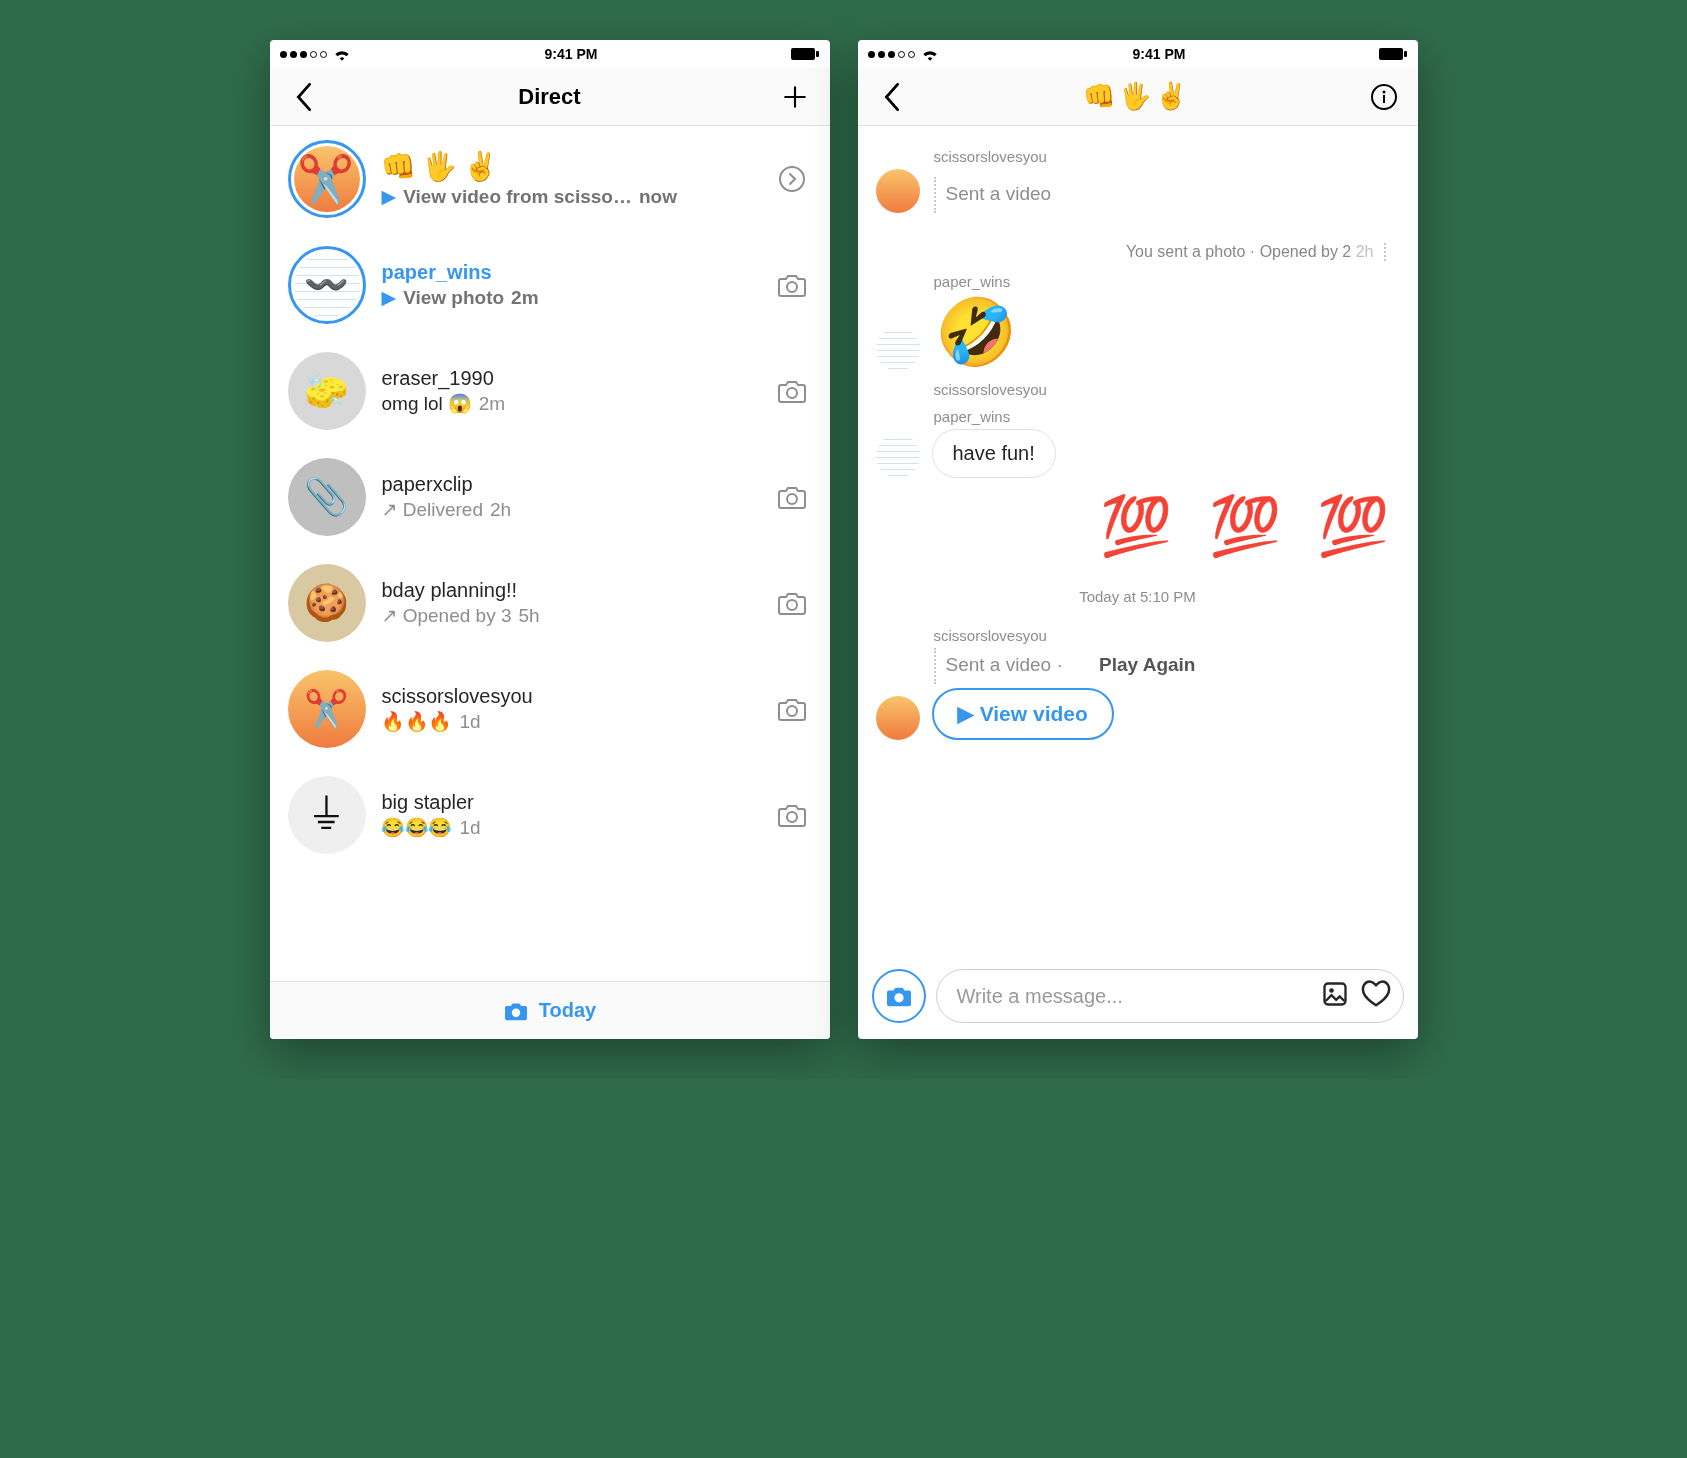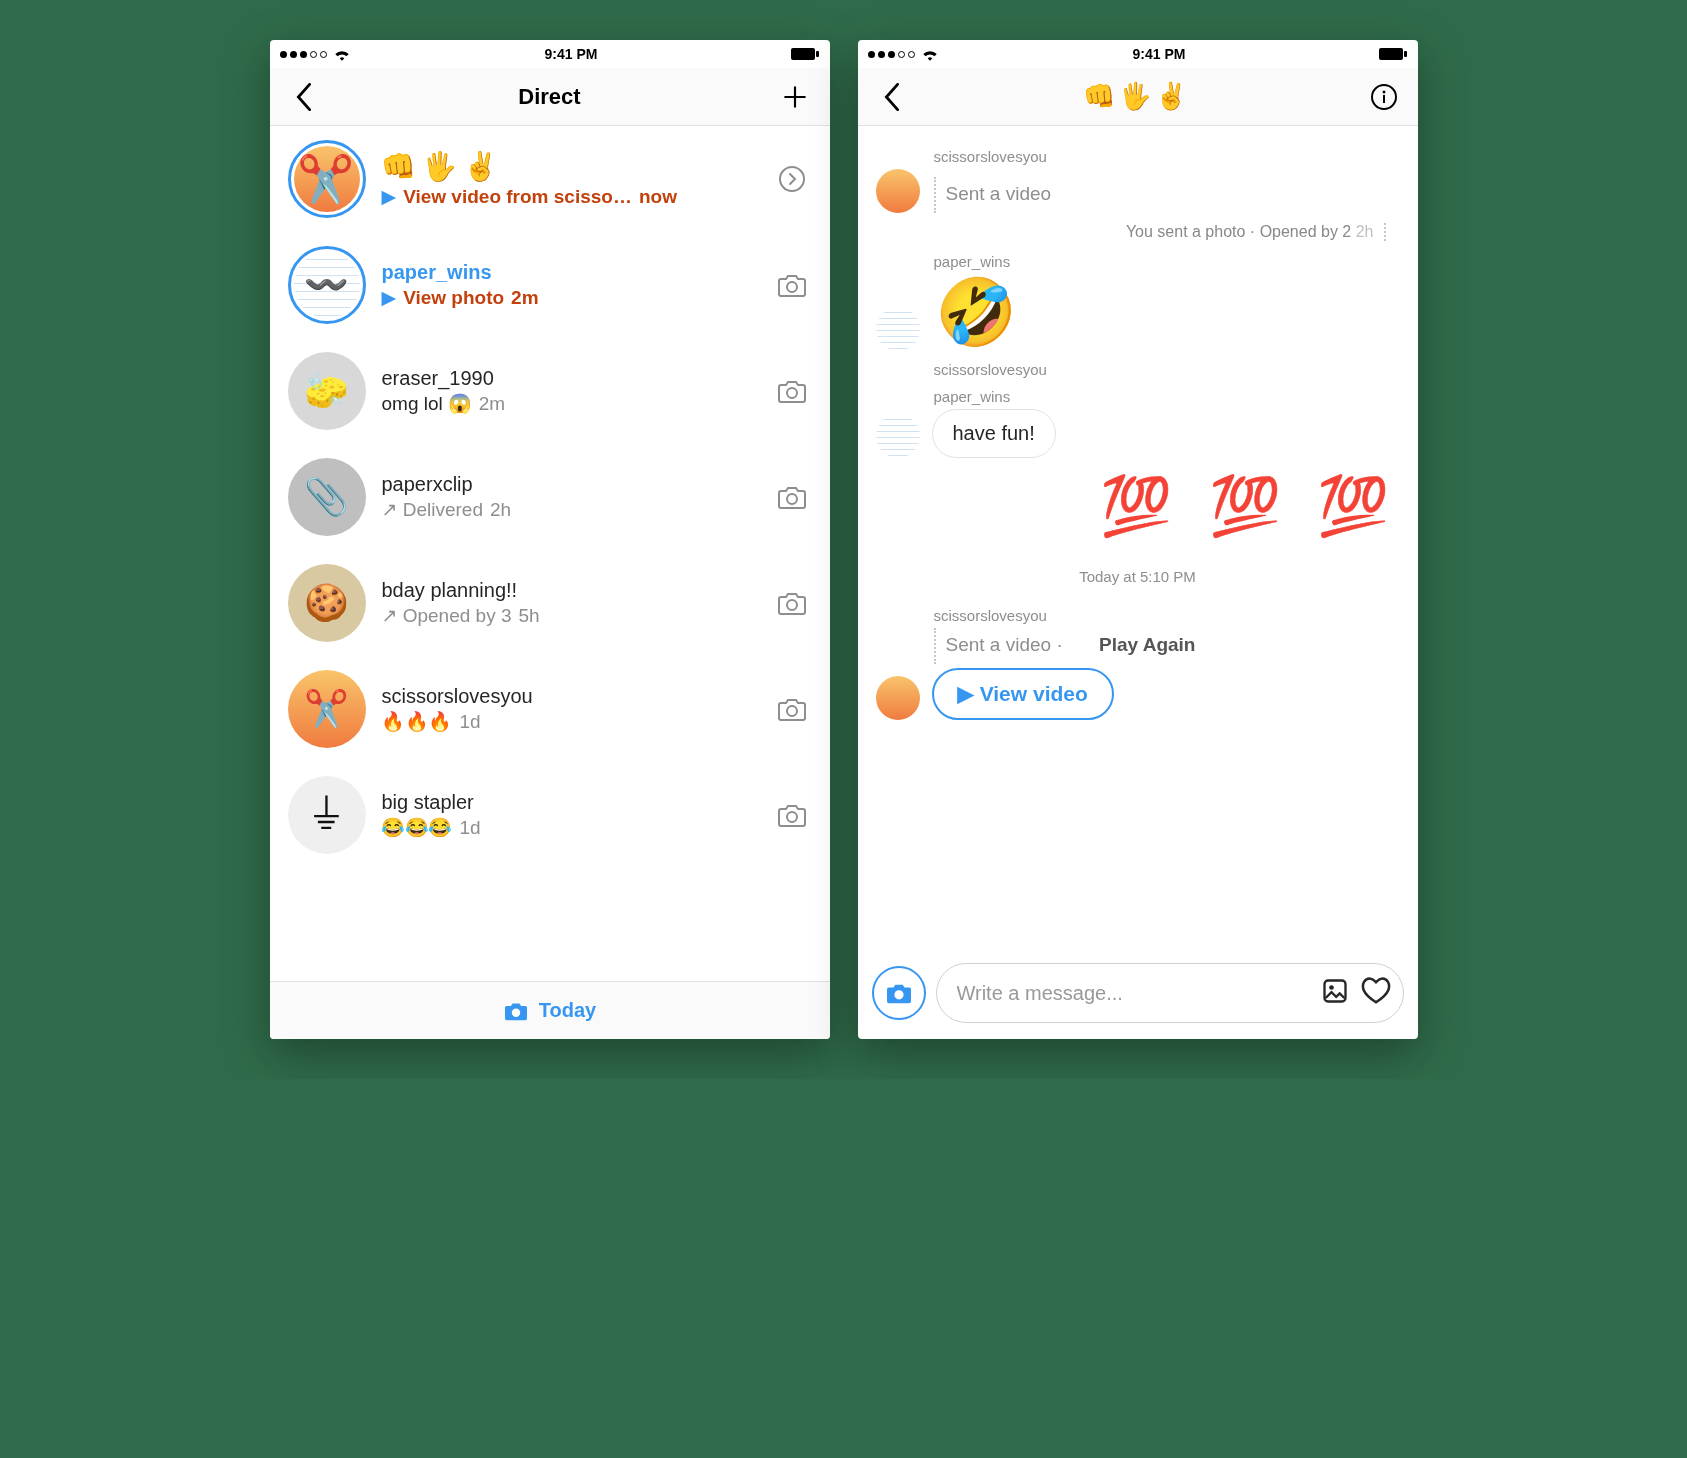"View video from scisso…" .thread-sub .link { color: #c2410c -> #737373 }
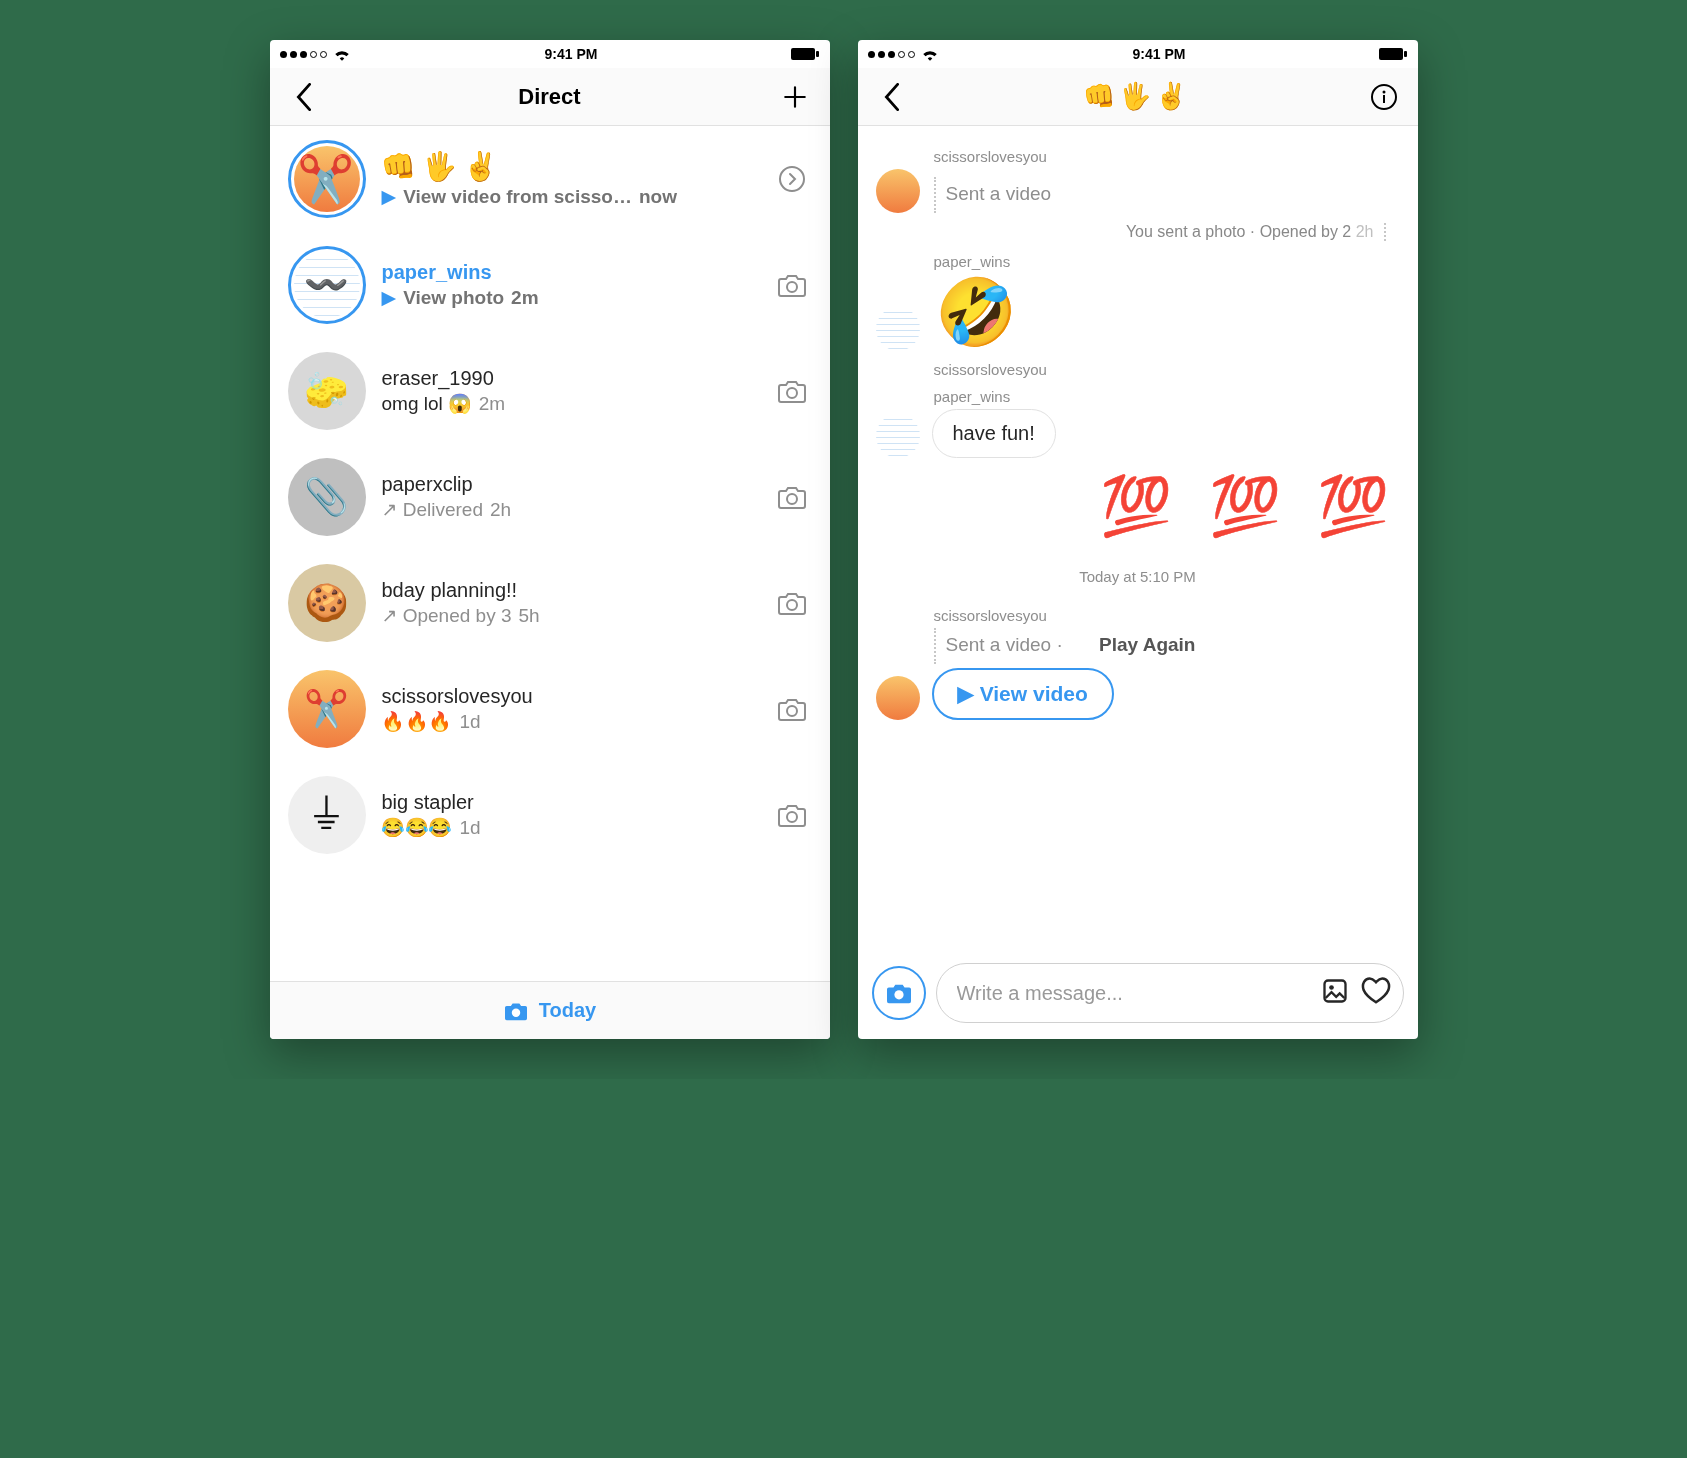"You sent a photo ·" .right-meta .dotted-r { margin-top: none -> 20px }
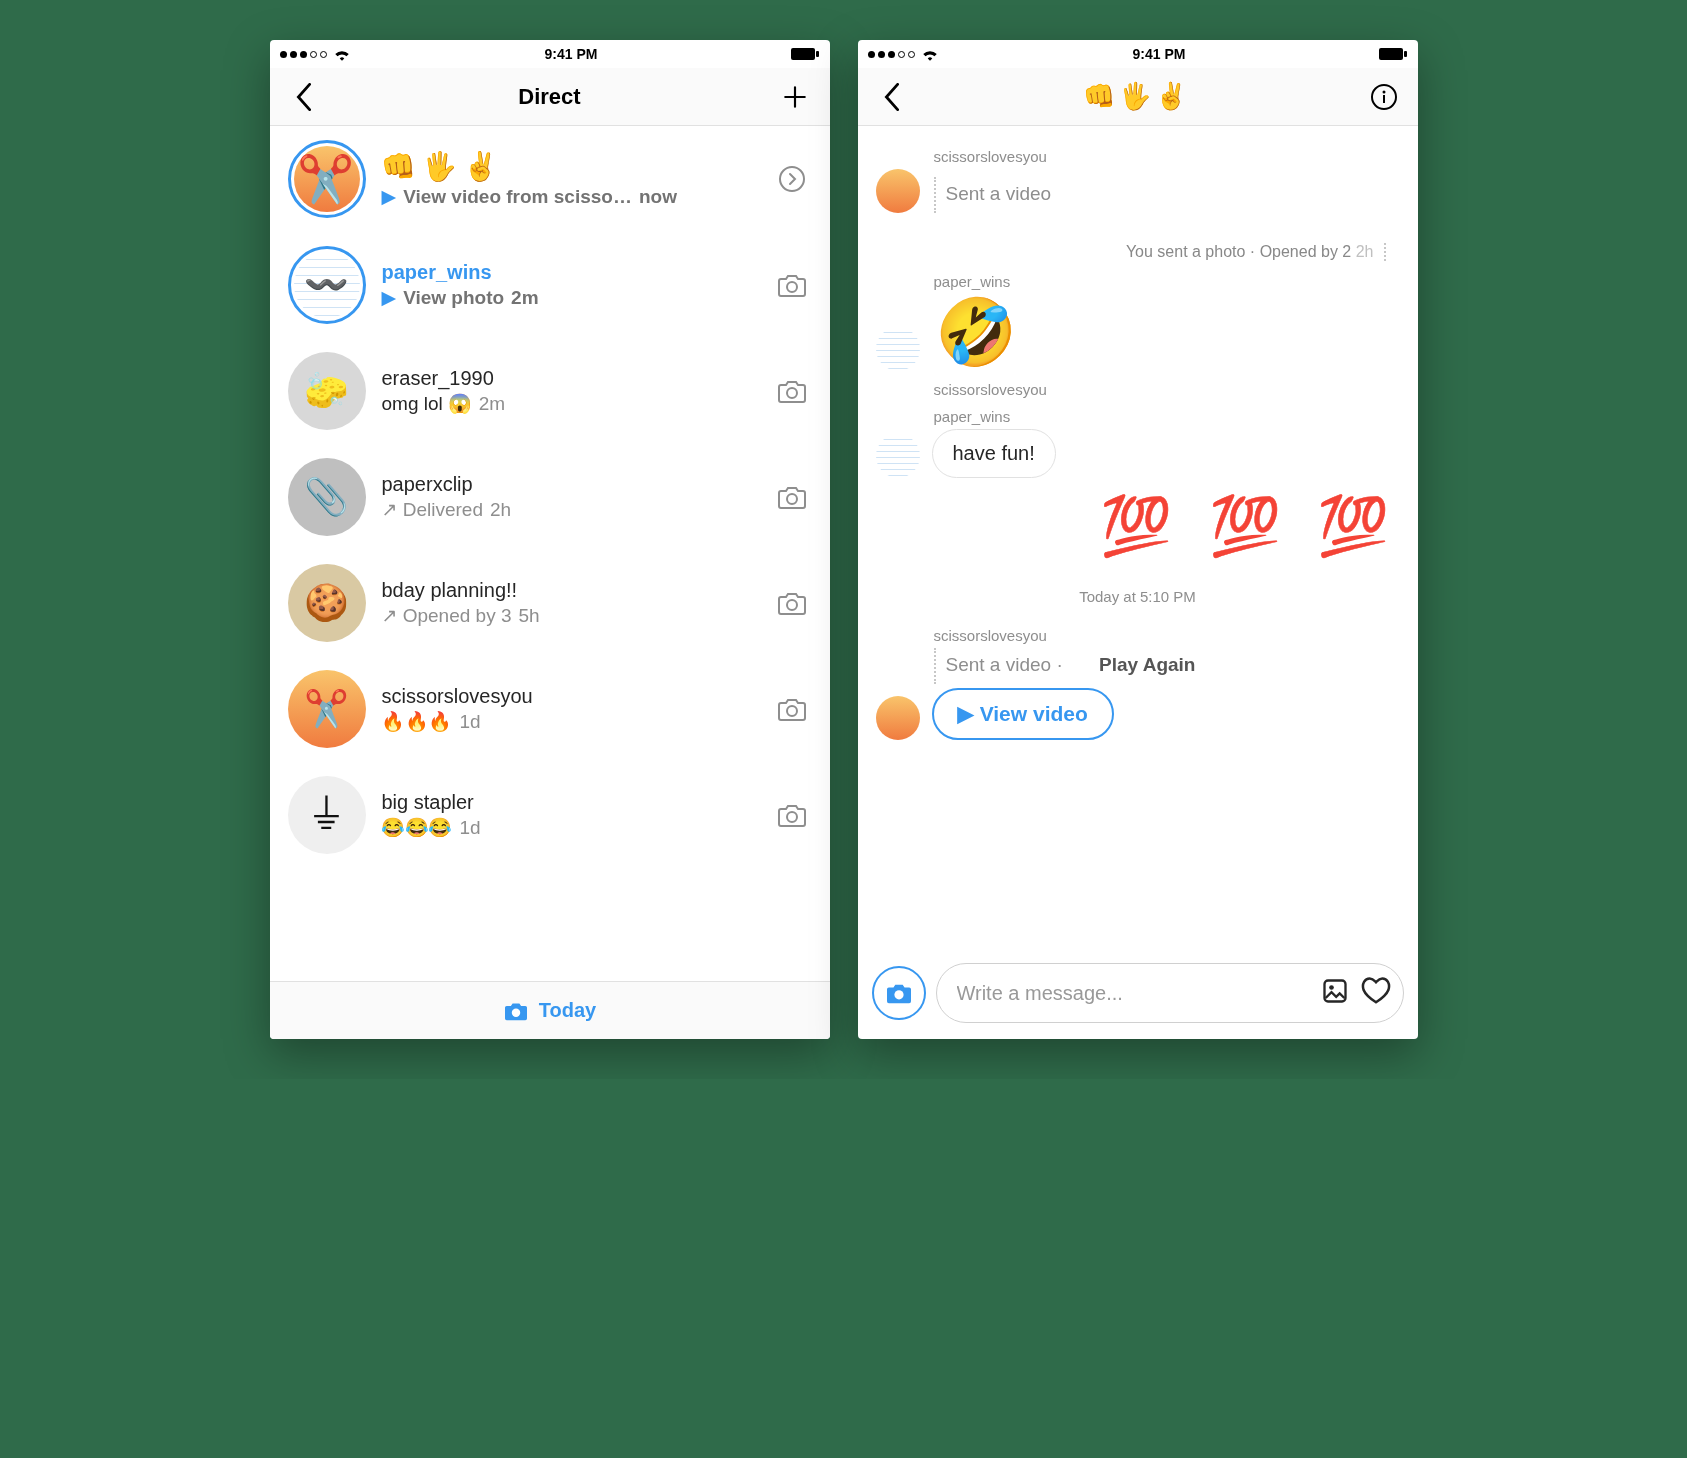"Write a message..." .compose-input { height: 60px -> 54px }
